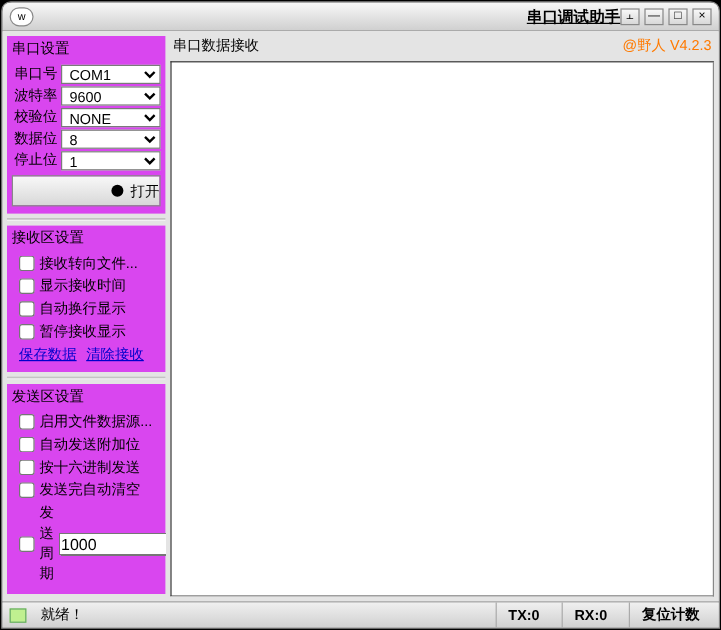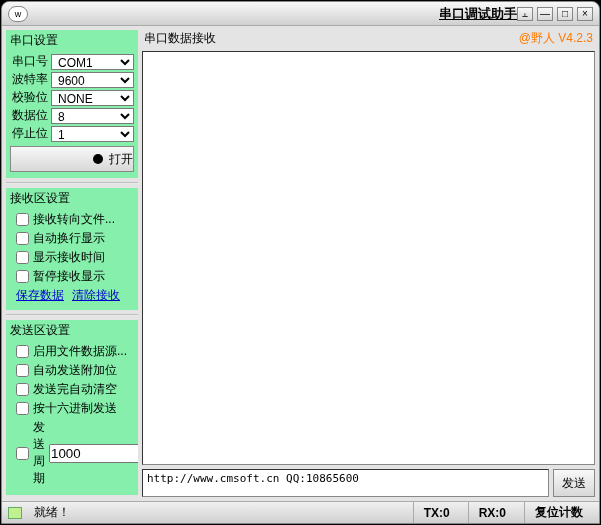"串口设置" .group { background: #86efac -> #d946ef }
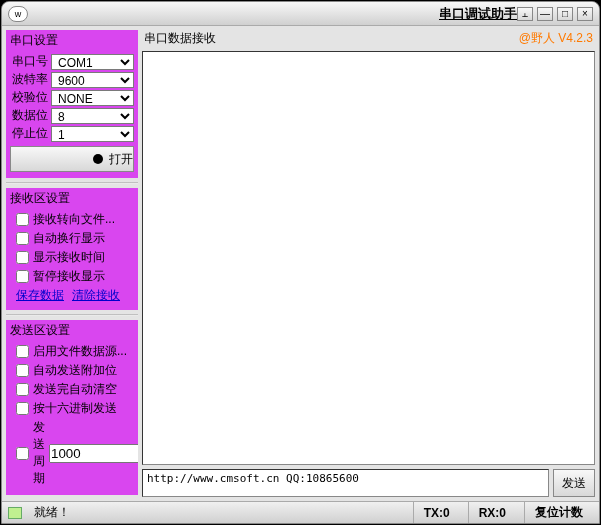"自动换行显示" div.chk-row { order: before "显示接收时间" -> after "显示接收时间" }
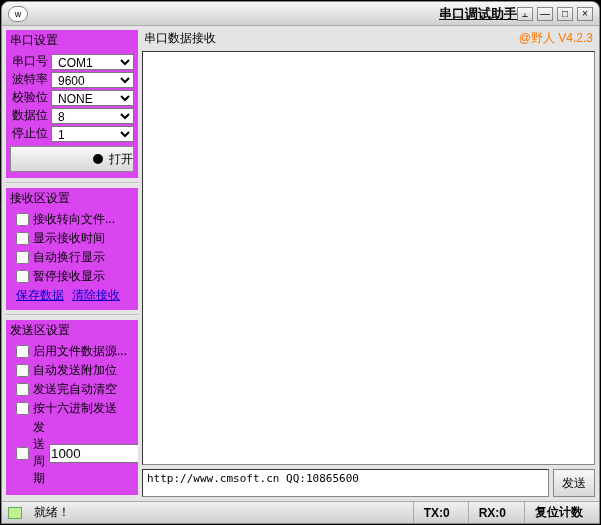"发送完自动清空" div.chk-row { order: before "按十六进制发送" -> after "按十六进制发送" }
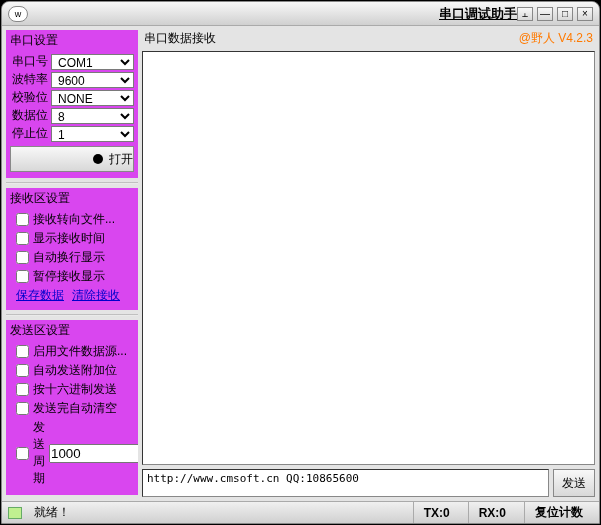"http://www.cmsoft.cn QQ:10865600" div.tx-row { html: <div> <textarea>http://www.cmsoft.cn QQ:10865600</textarea> <button>发送</button> </div> -> none }
